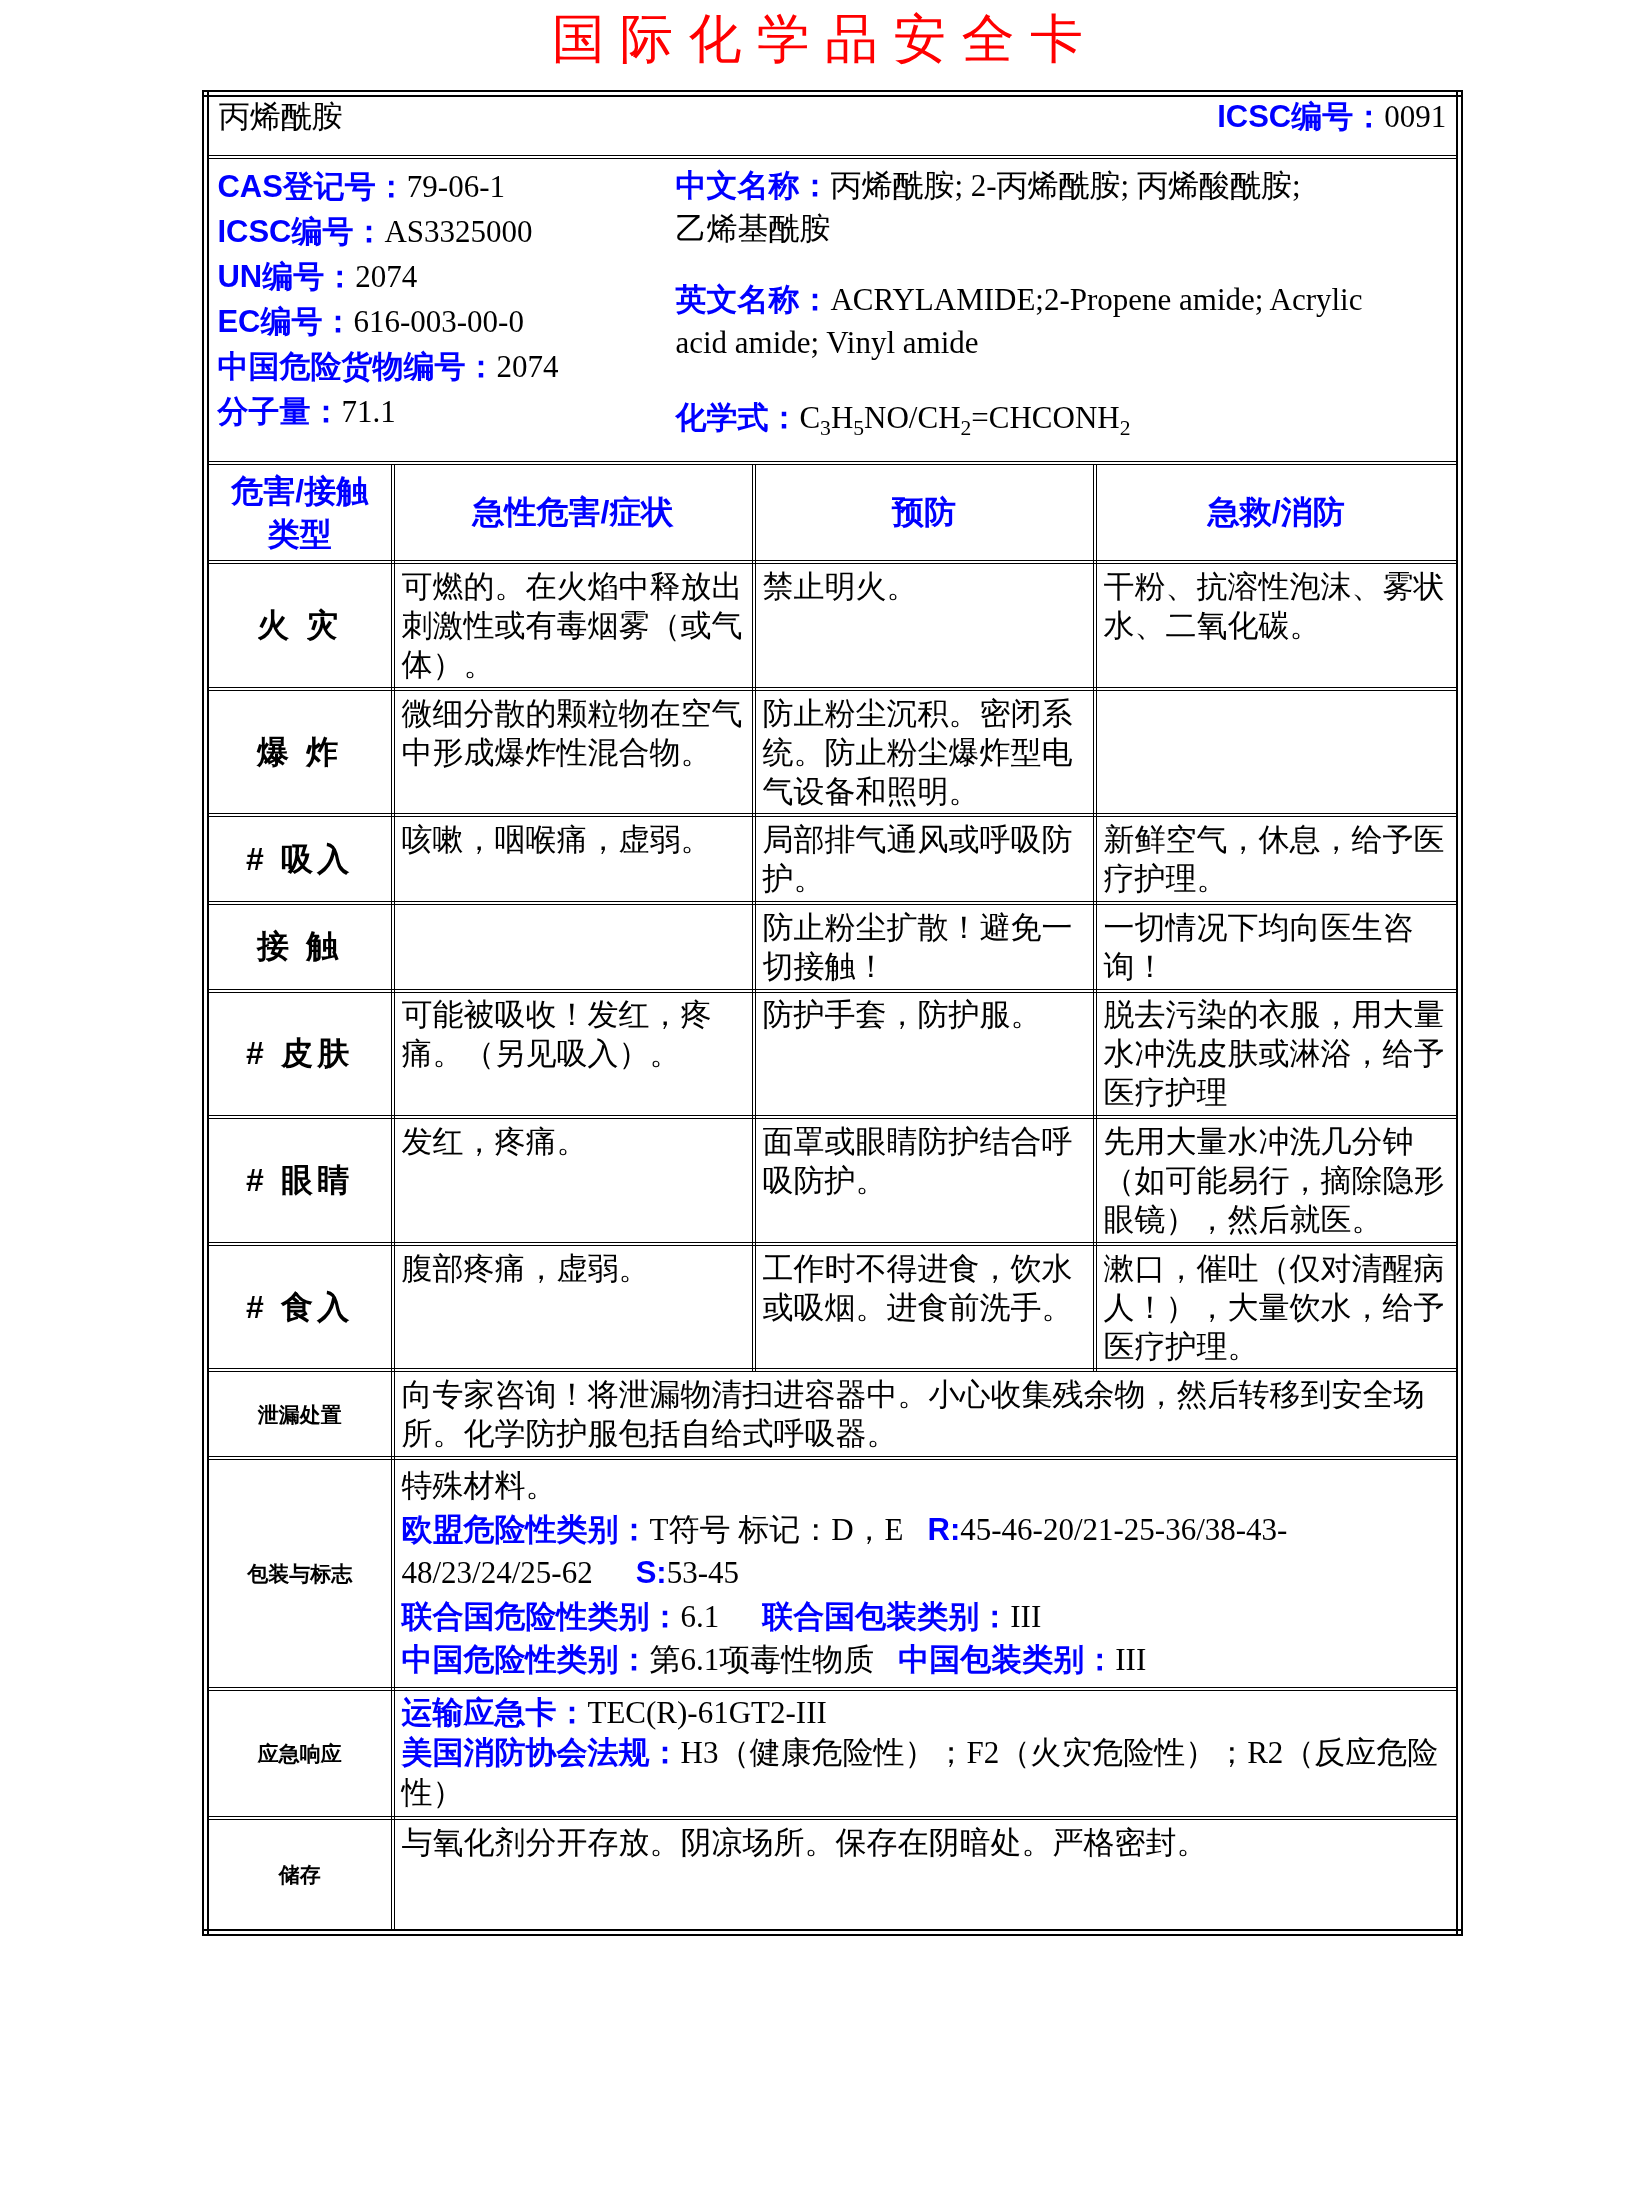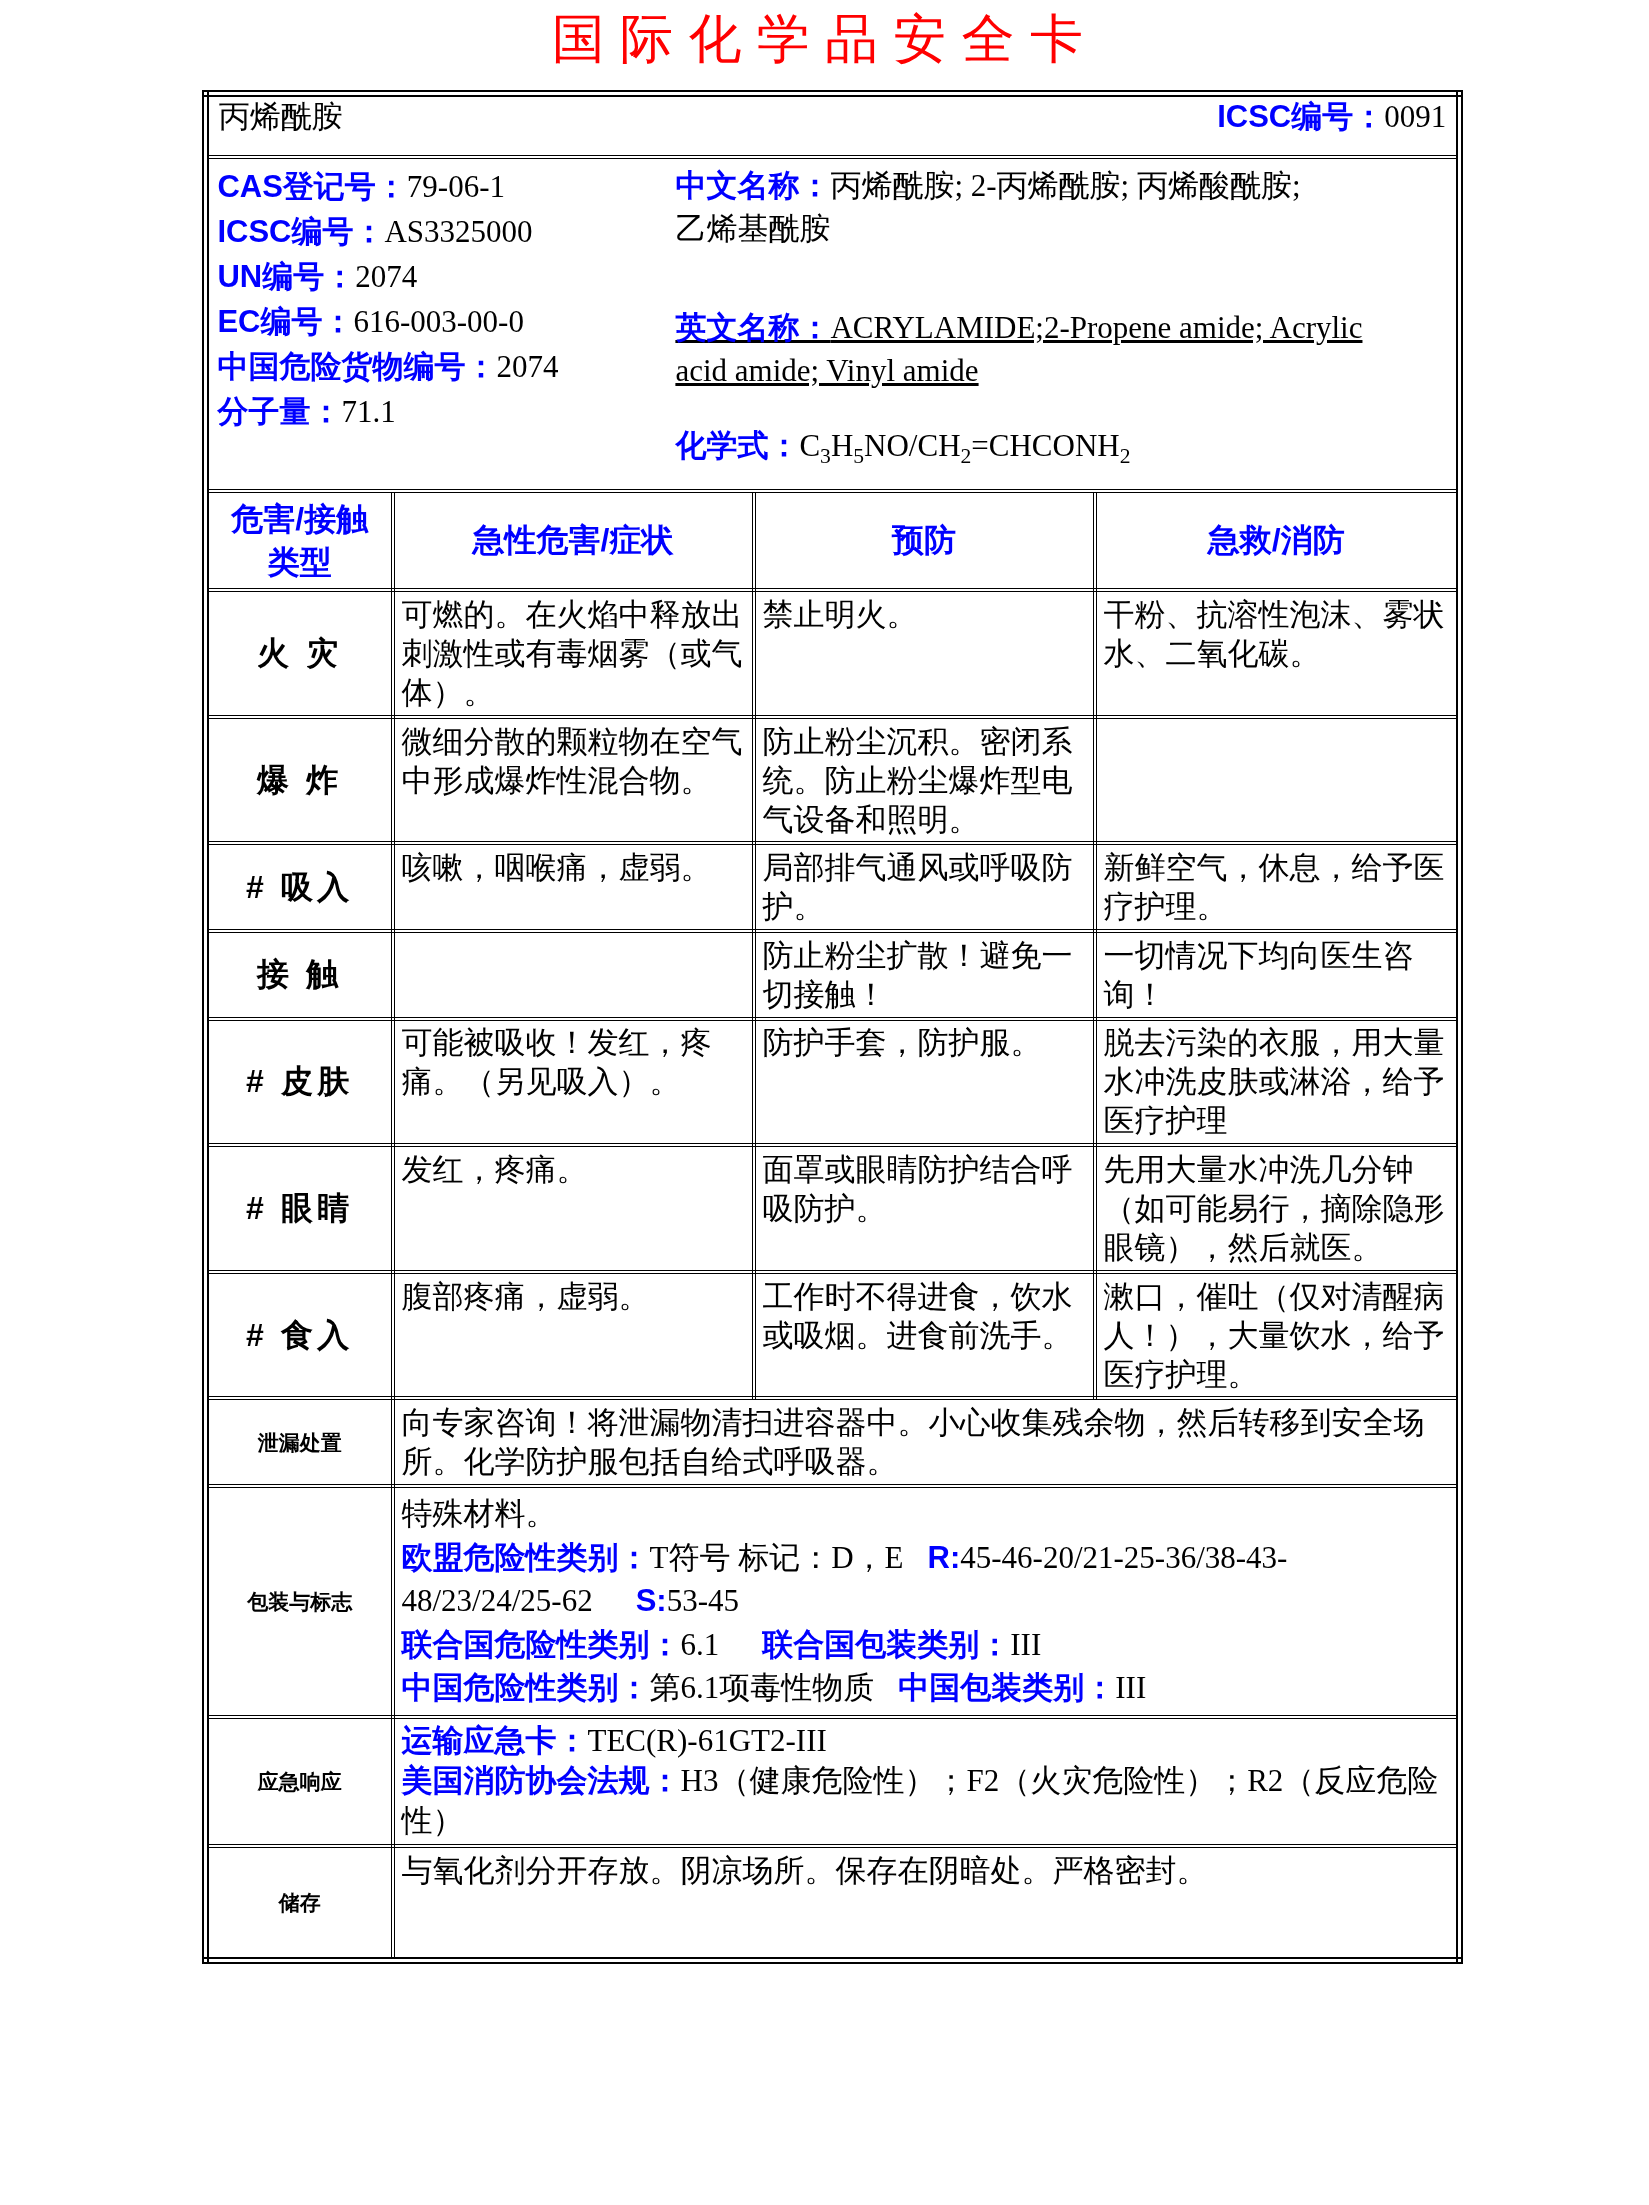"英文名称：ACRYLAMIDE;2-Propene amide; Acrylic" .en-para { margin-top: 56px -> 28px; text-decoration: underline -> none }
